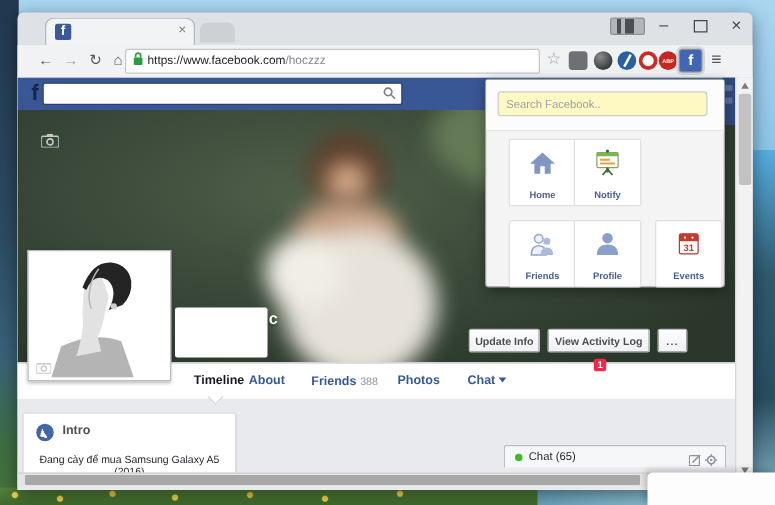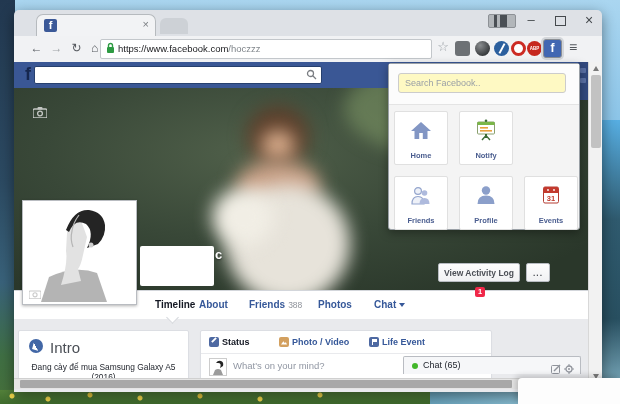"Home" .c1 { left: 5px -> 18px }
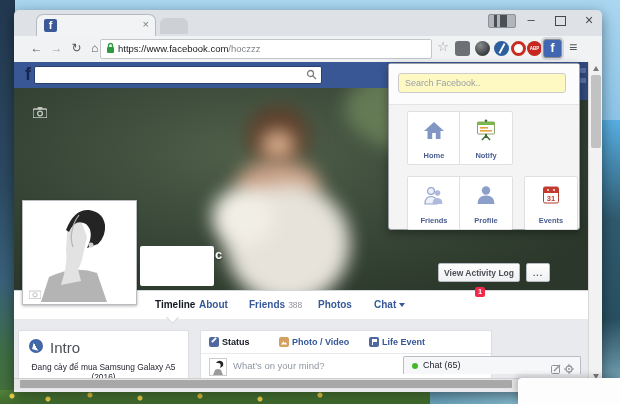"Update Info" div.abs { html: none -> <div>Update Info</div> }
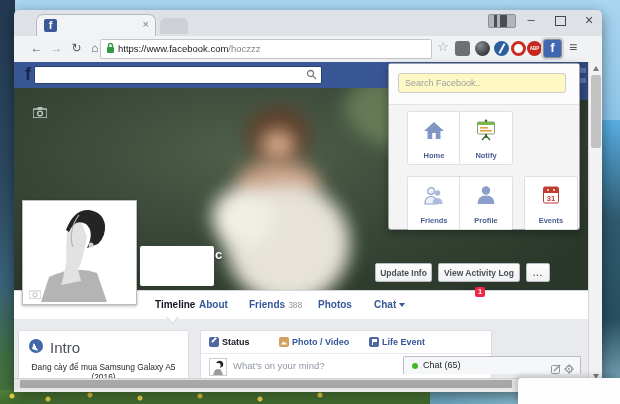"Intro" .intro-title { font-size: 15px -> 10px; font-weight: none -> bold }
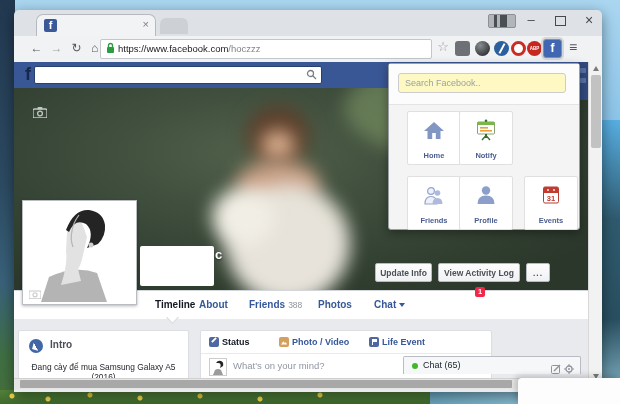"Status" div.abs { html: <div> <div><span></span><span>Status</span></div> <div><span></span><span>Photo / Video</span></div> <div><span></span><span>Life Event</span></div> <div></div> <div> <svg> <path></path> <path></path> </svg> </div> <div>What's on your mind?</div> </div> -> none }
